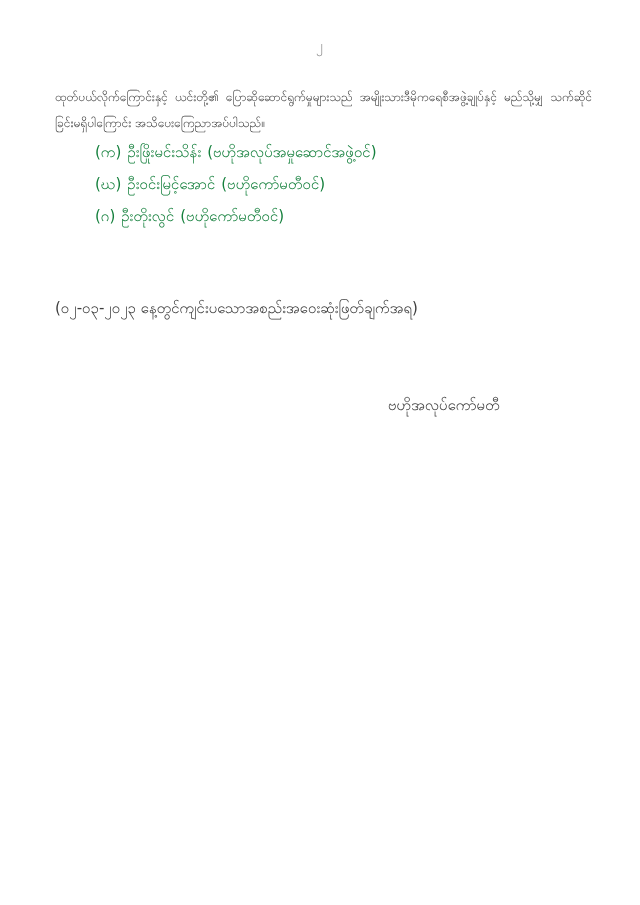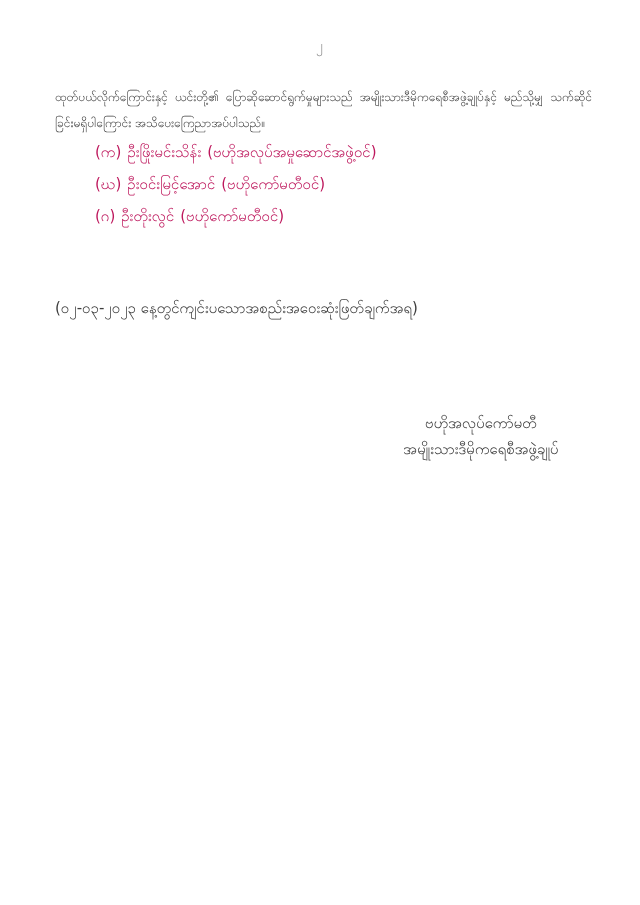"(က) ဦးဖြိုးမင်းသိန်း" .member-list { color: #be185d -> #15803d }
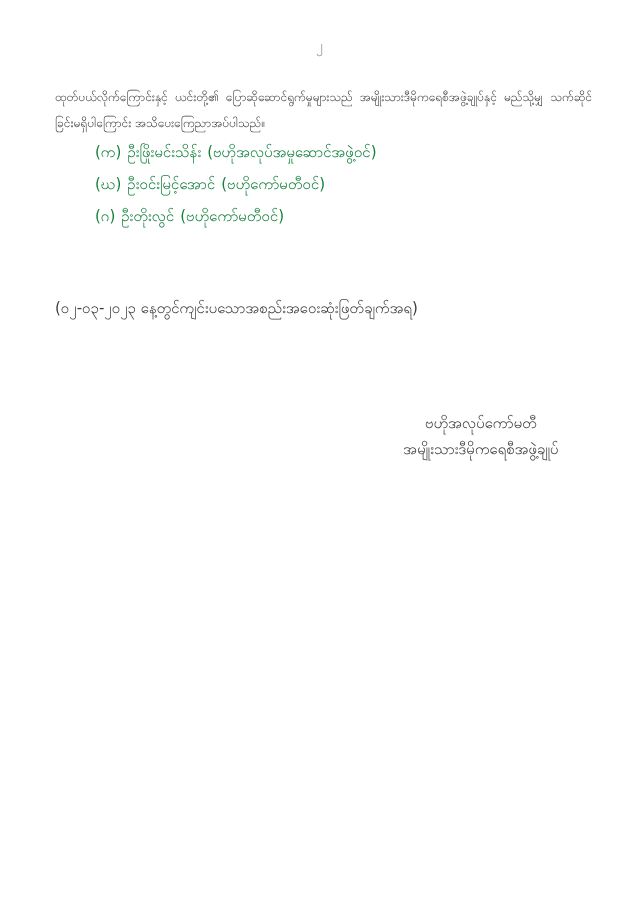"ဗဟိုအလုပ်ကော်မတီ" .signature-block { text-align: center -> none; top: 410px -> 392px }
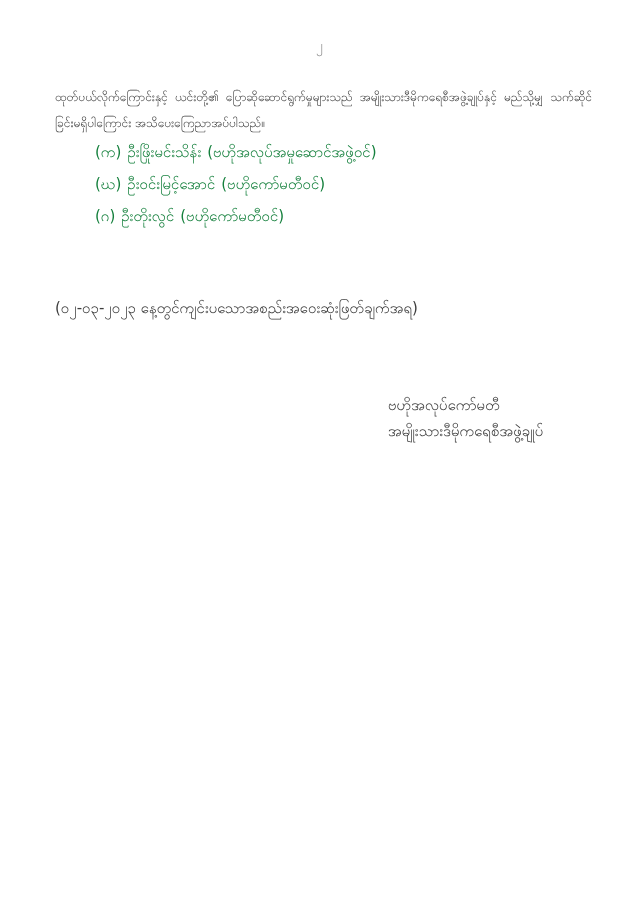"အမျိုးသားဒီမိုကရေစီအဖွဲ့ချုပ်" div { html: <div>အမျိုးသားဒီမိုကရေစီအဖွဲ့ချုပ်</div> -> none }
